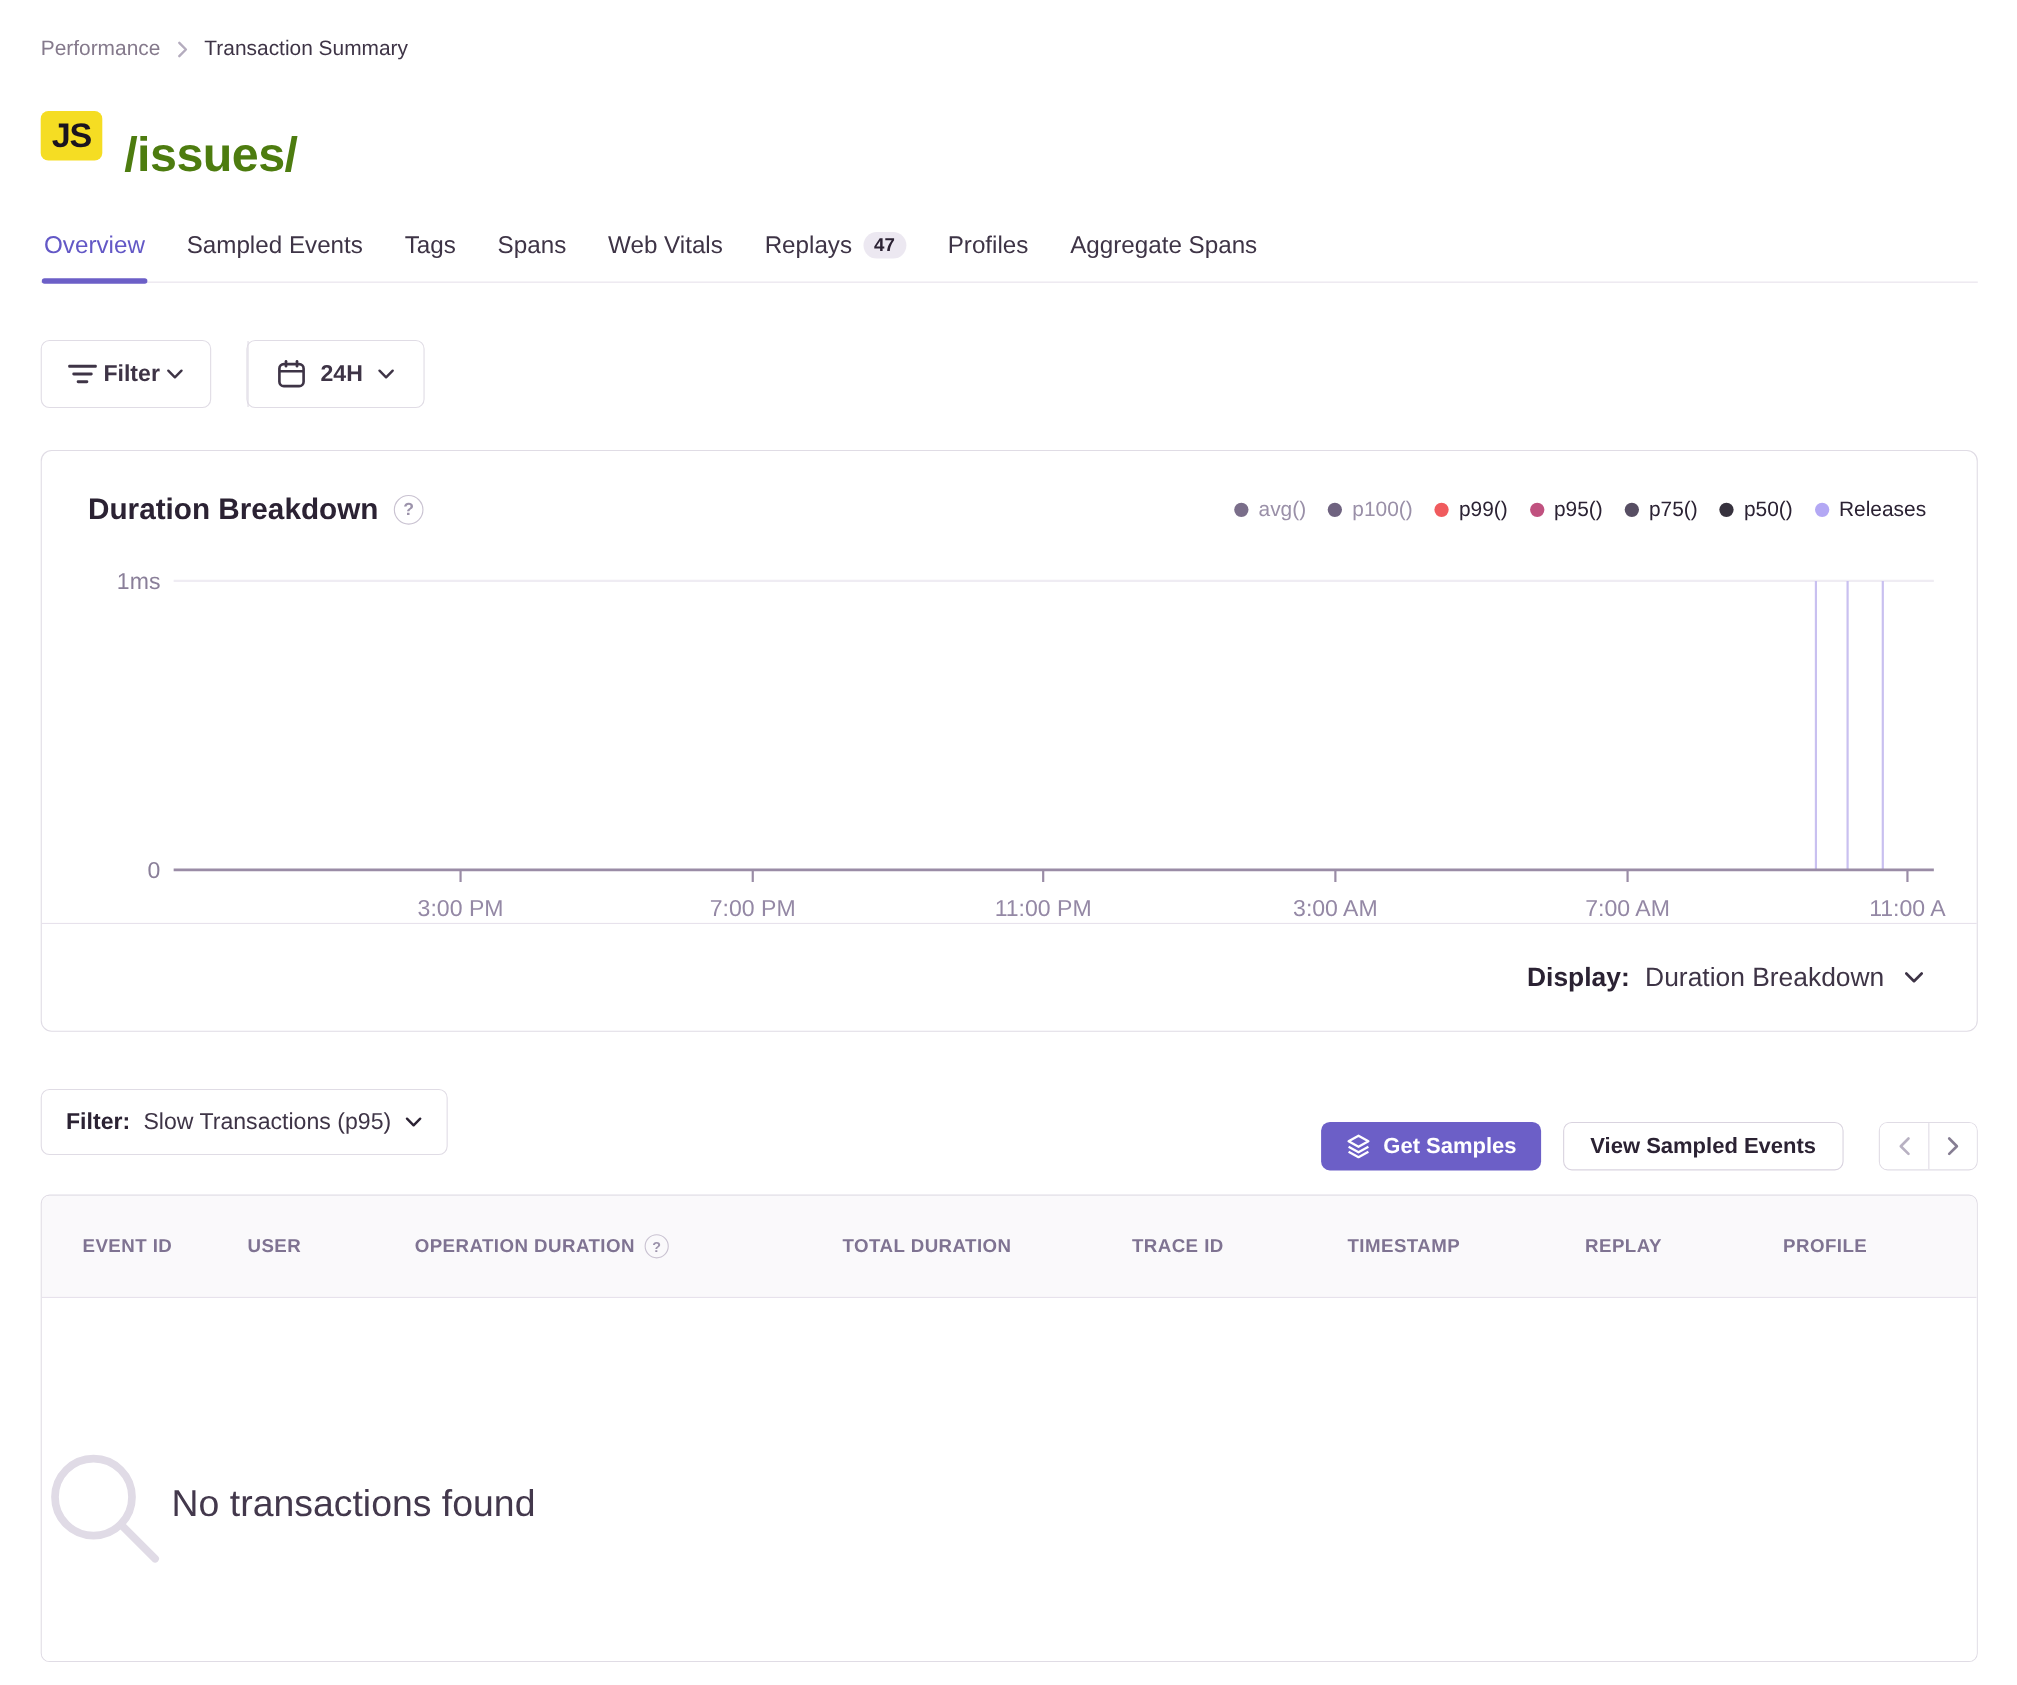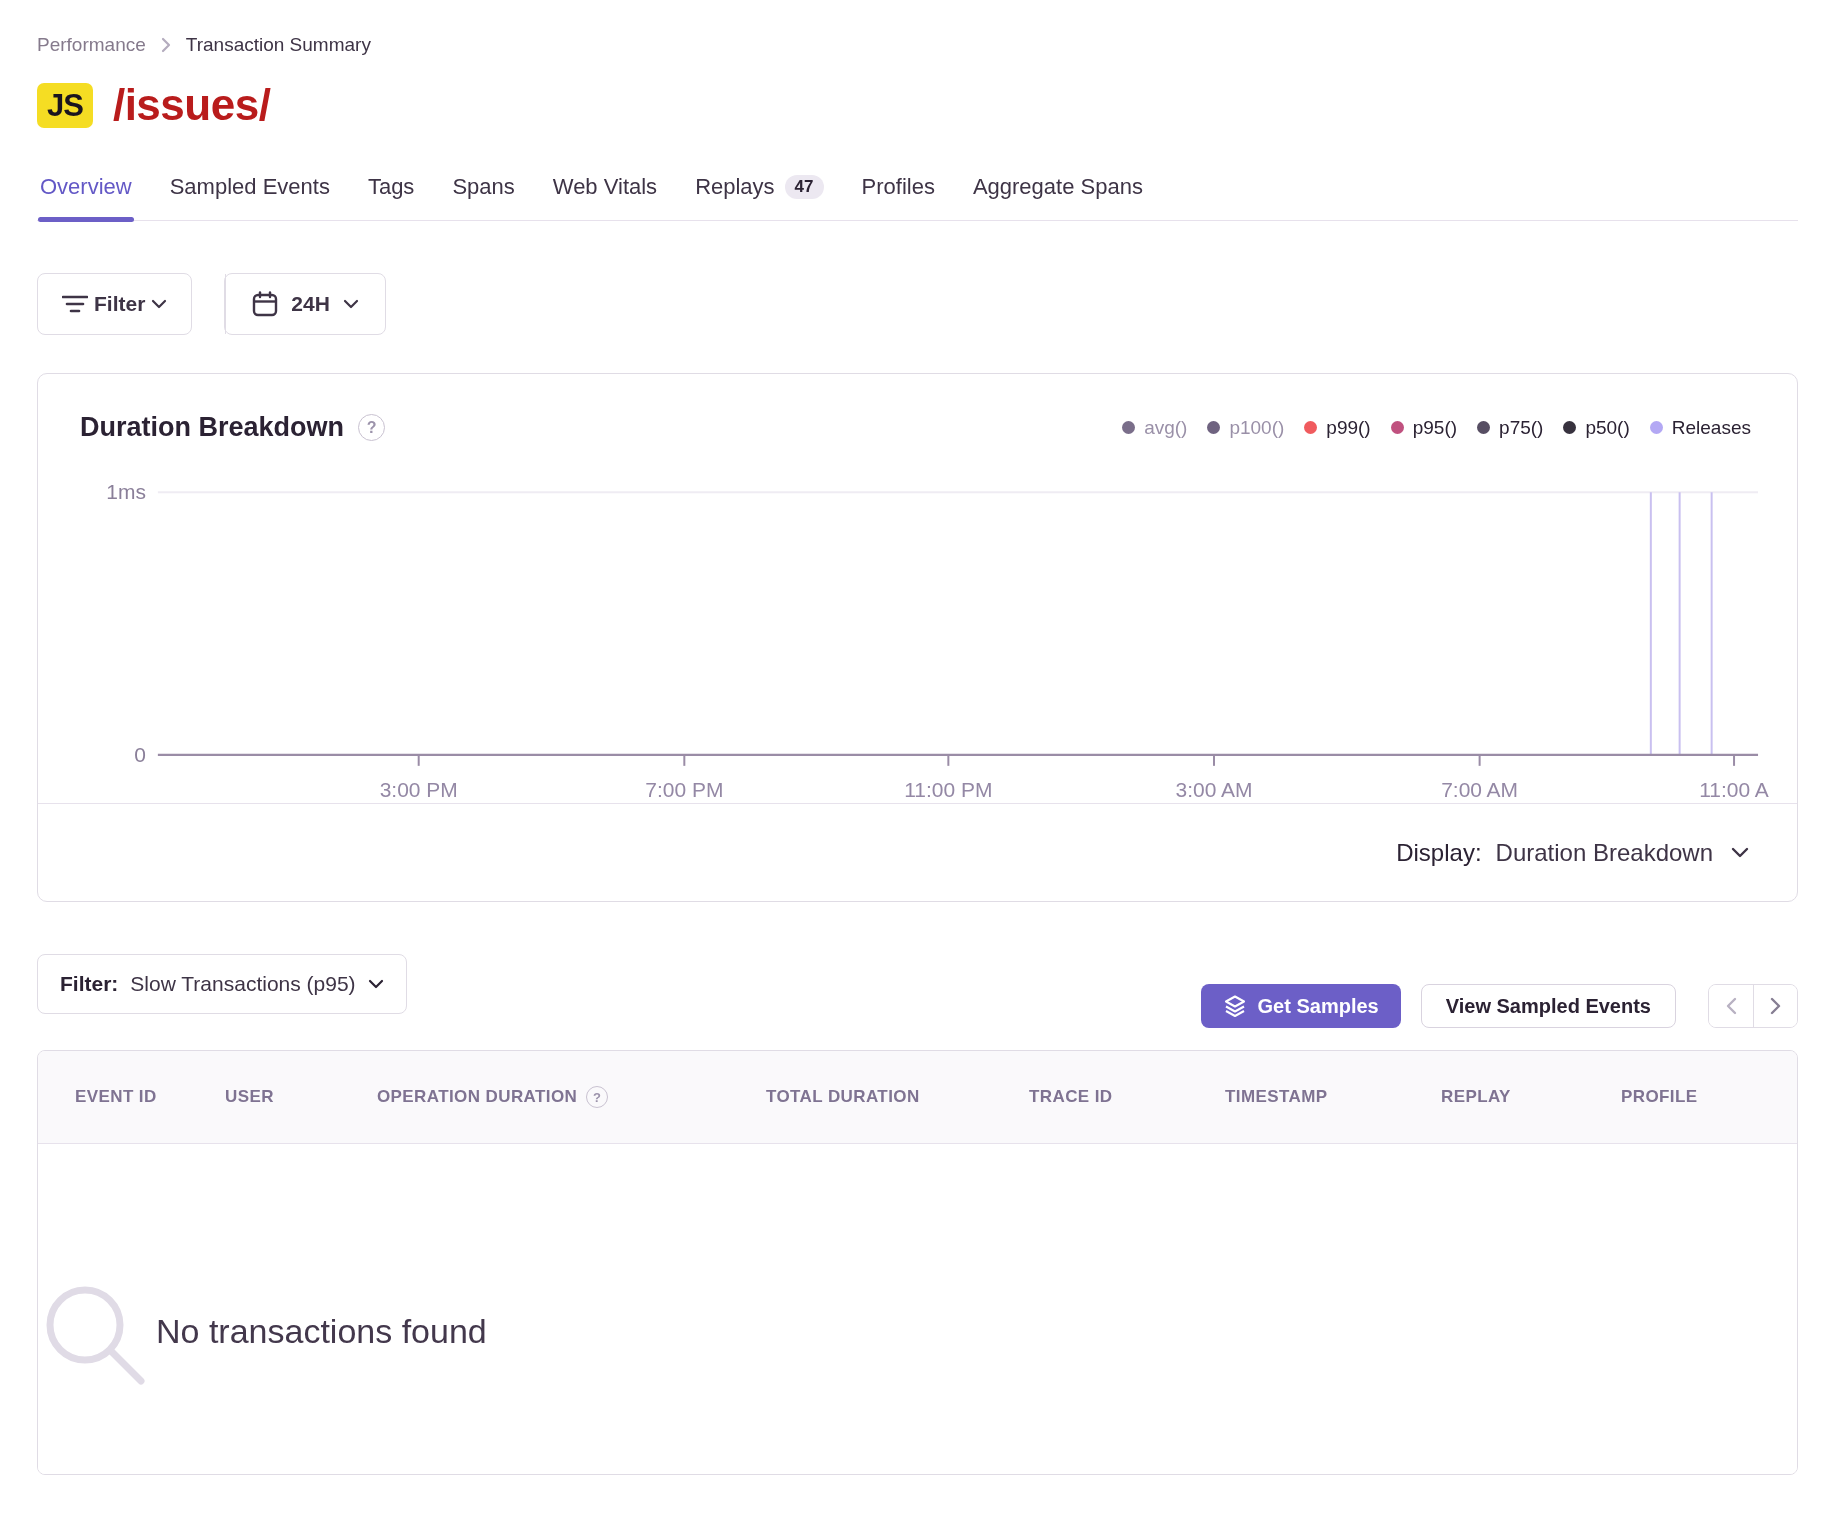"/issues/" .page-title { color: #b91c1c -> #4d7c0f; margin-top: none -> 36px }
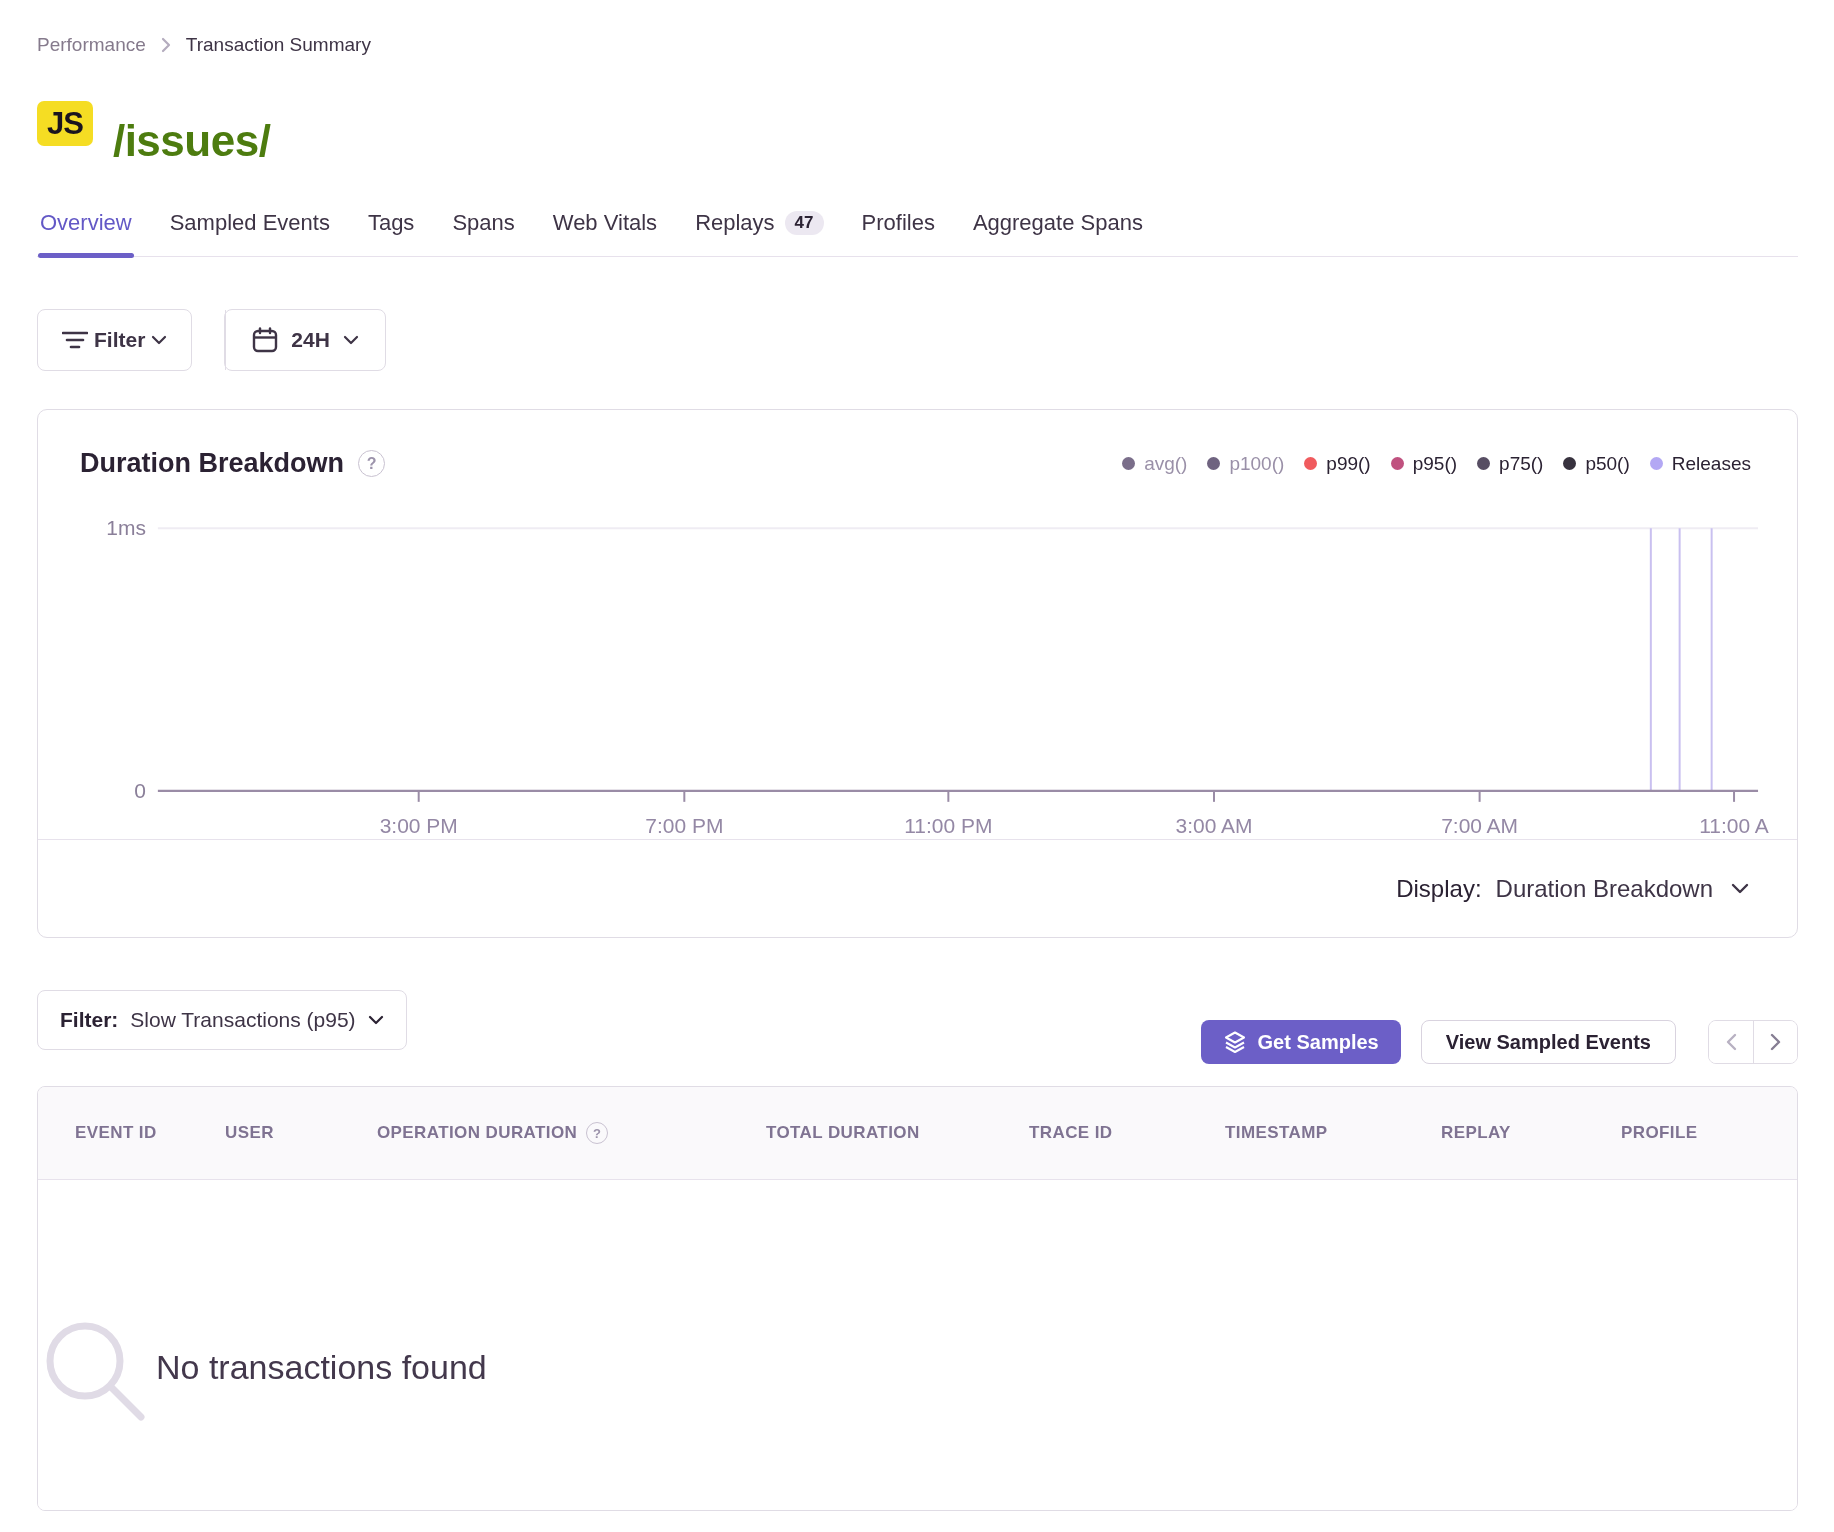"Display:" .display-label { font-weight: 400 -> 700 }
